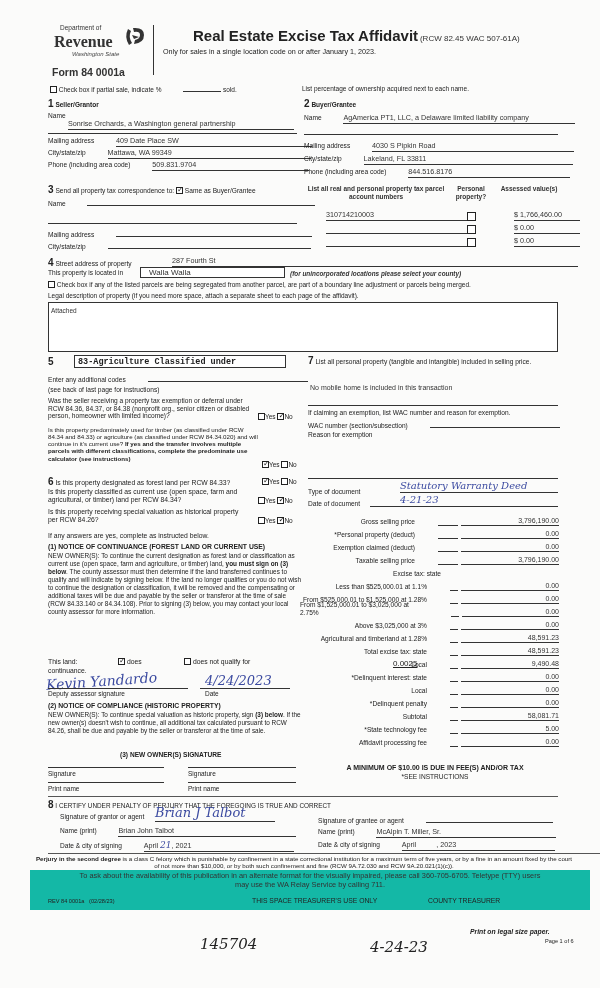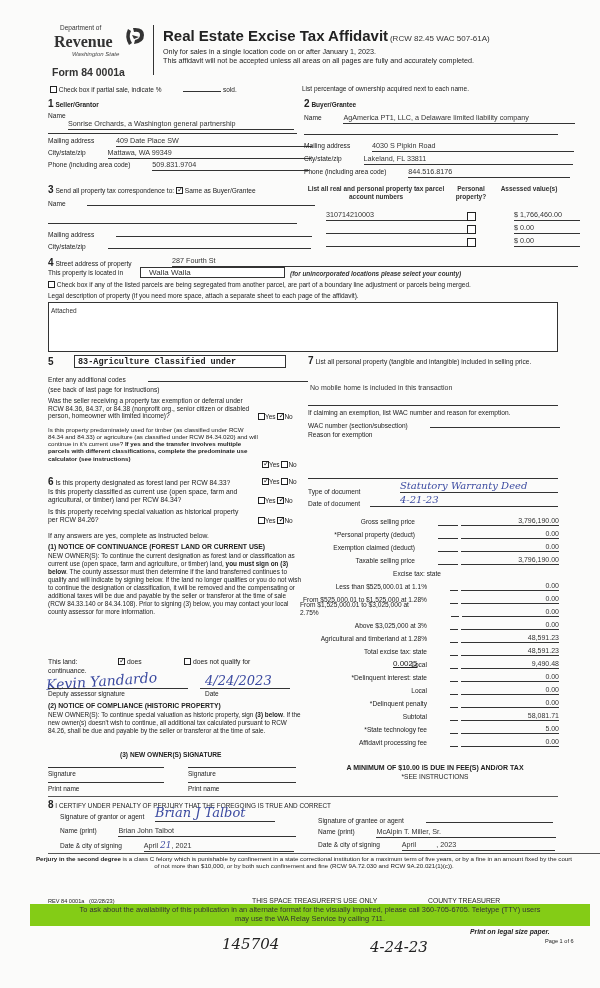"Real Estate Excise Tax Affidavit" span { margin-left: none -> 30px }
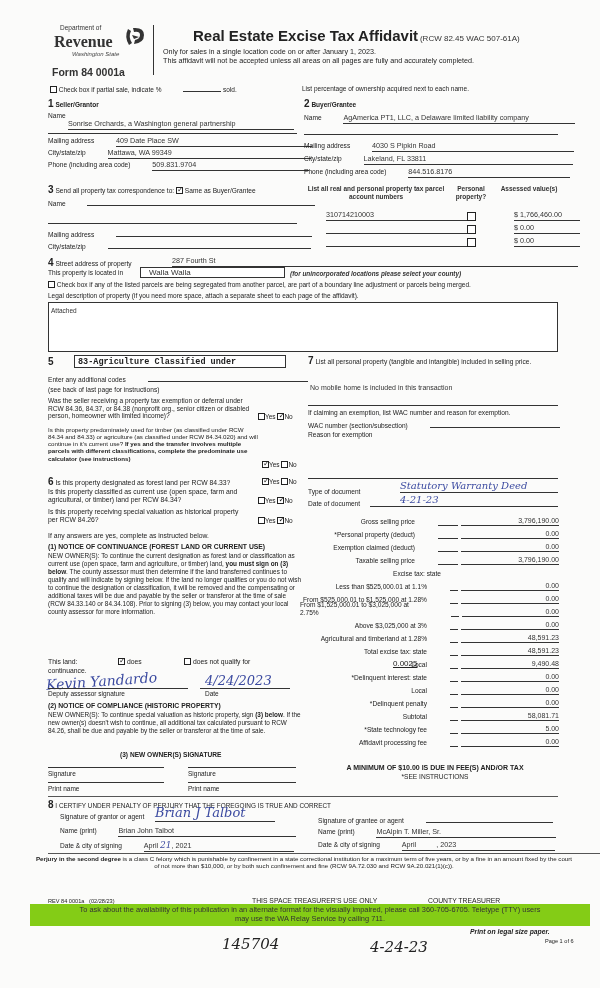"This affidavit will not be" div { html: <div>This affidavit will not be accepted unless all areas on all pages are fully and accurately completed.</div> -> none }
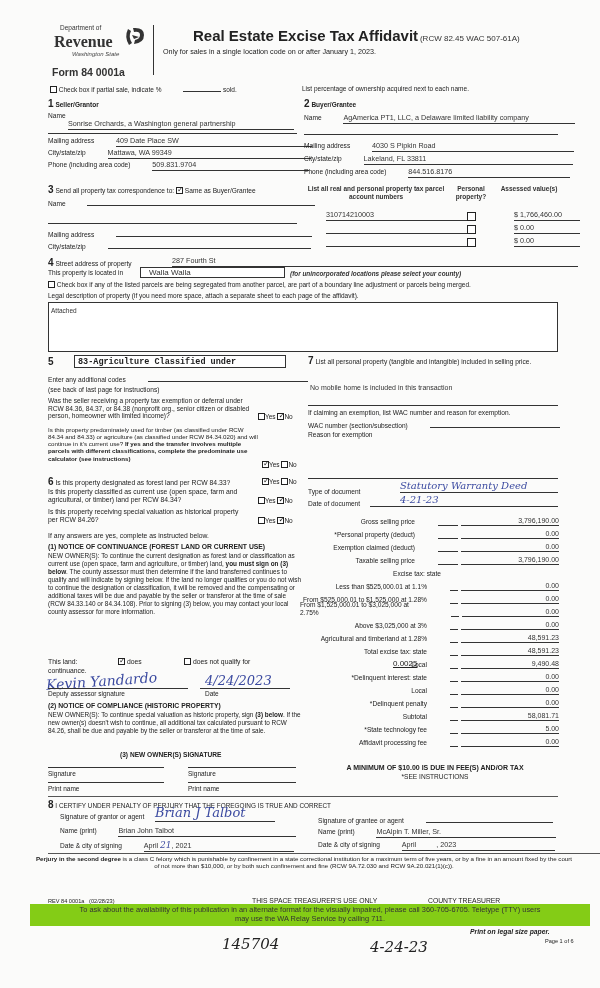"To ask about the availability" div.abs { background: #84cc16 -> #14b8a6; height: 22px -> 40px; top: 904px -> 870px }
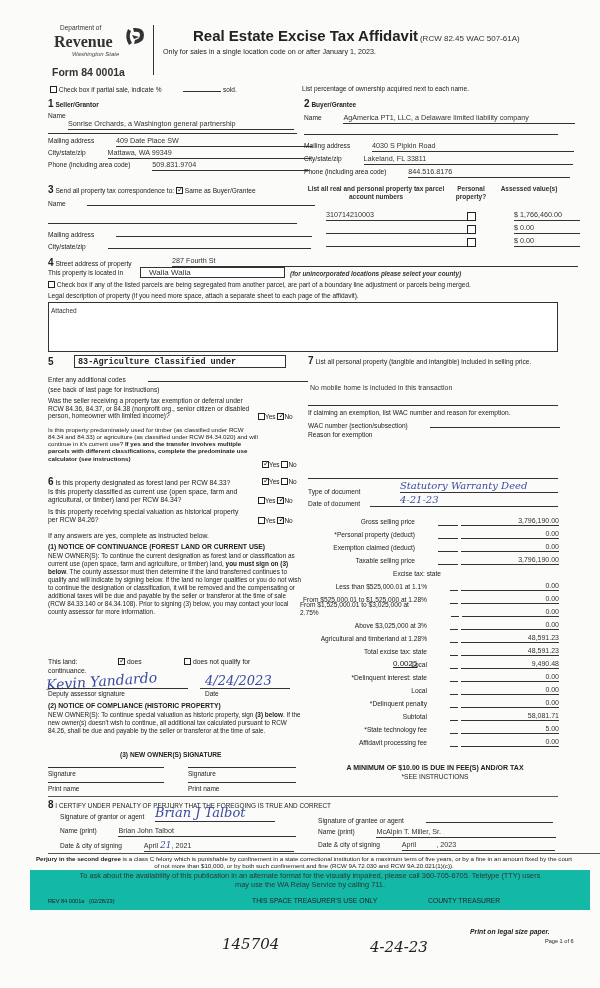"145704" div.abs { margin-left: 22px -> none }
